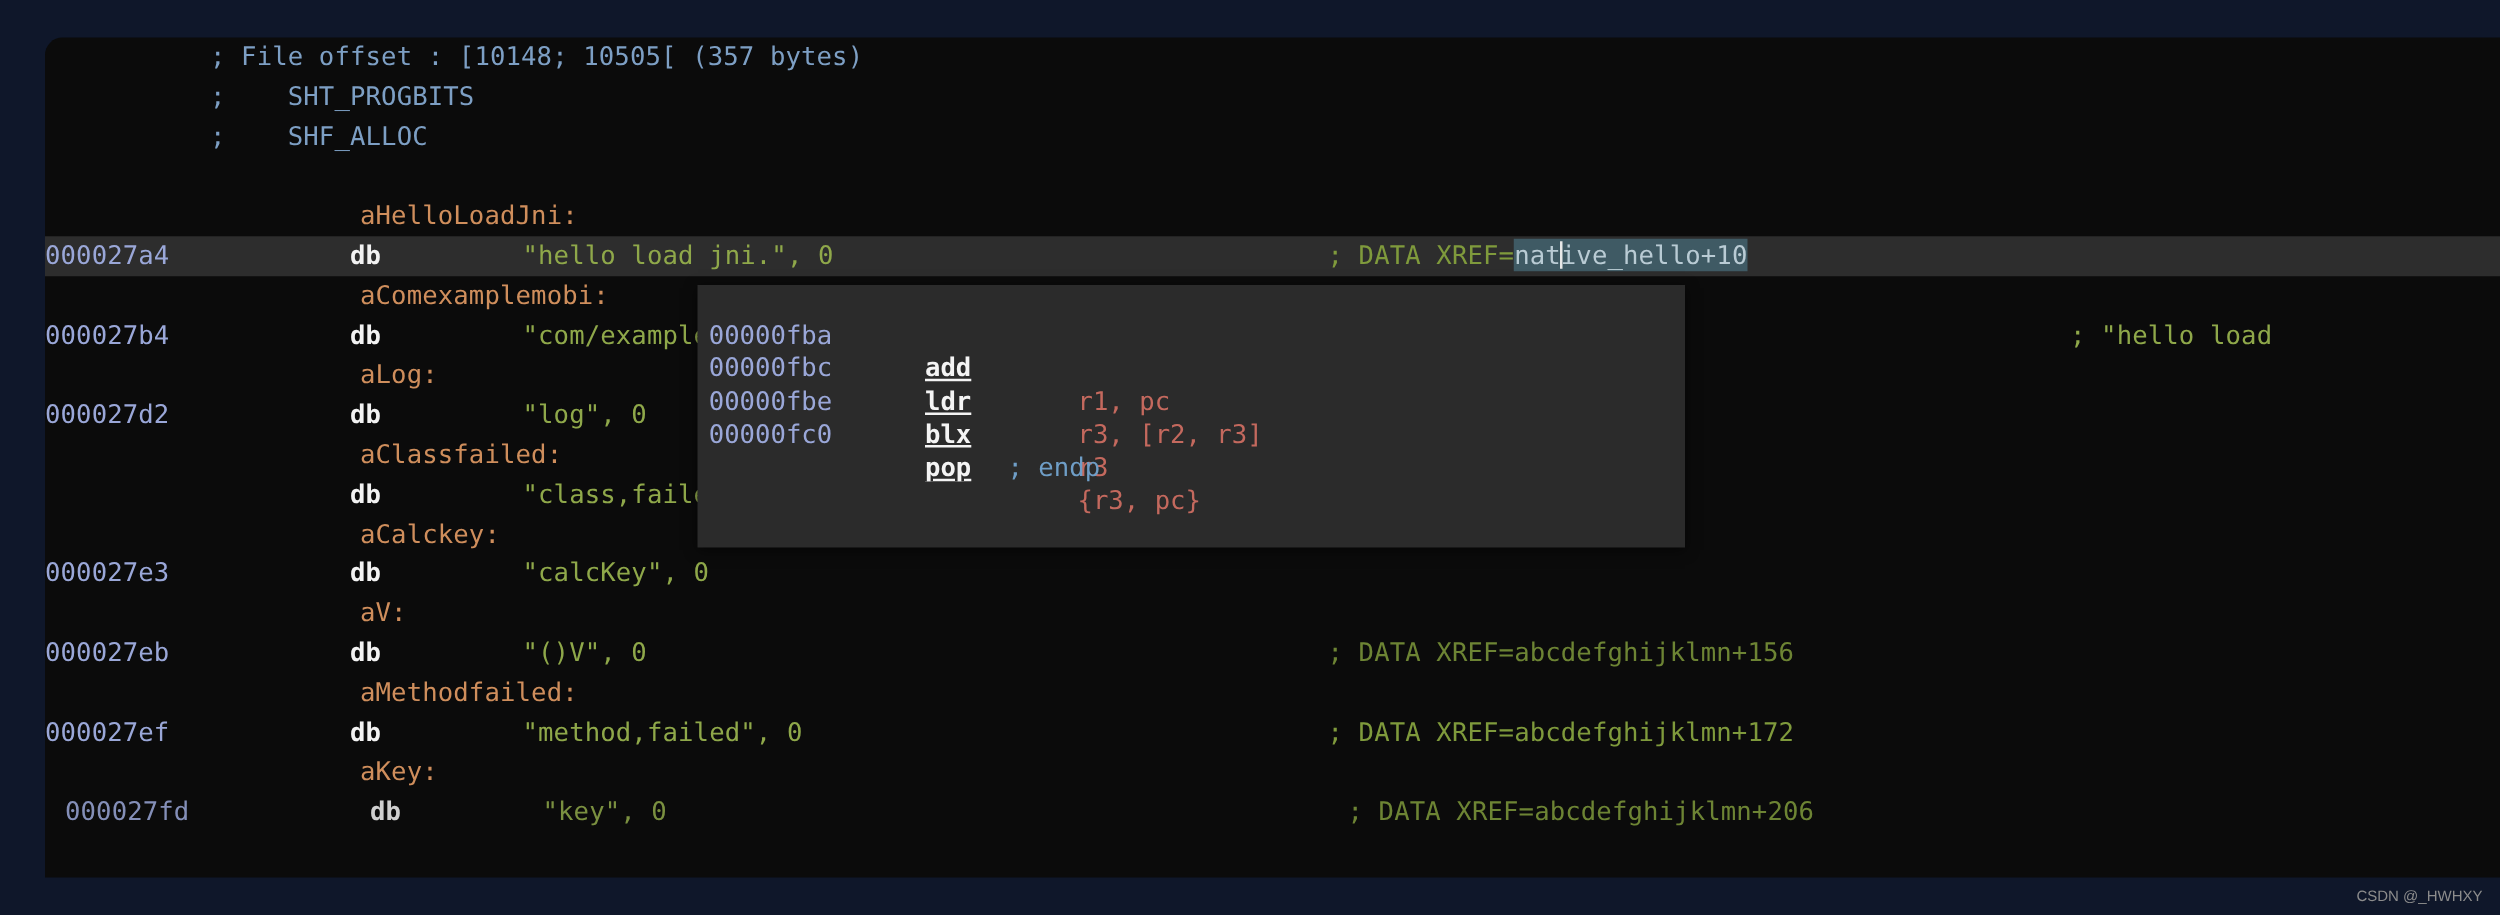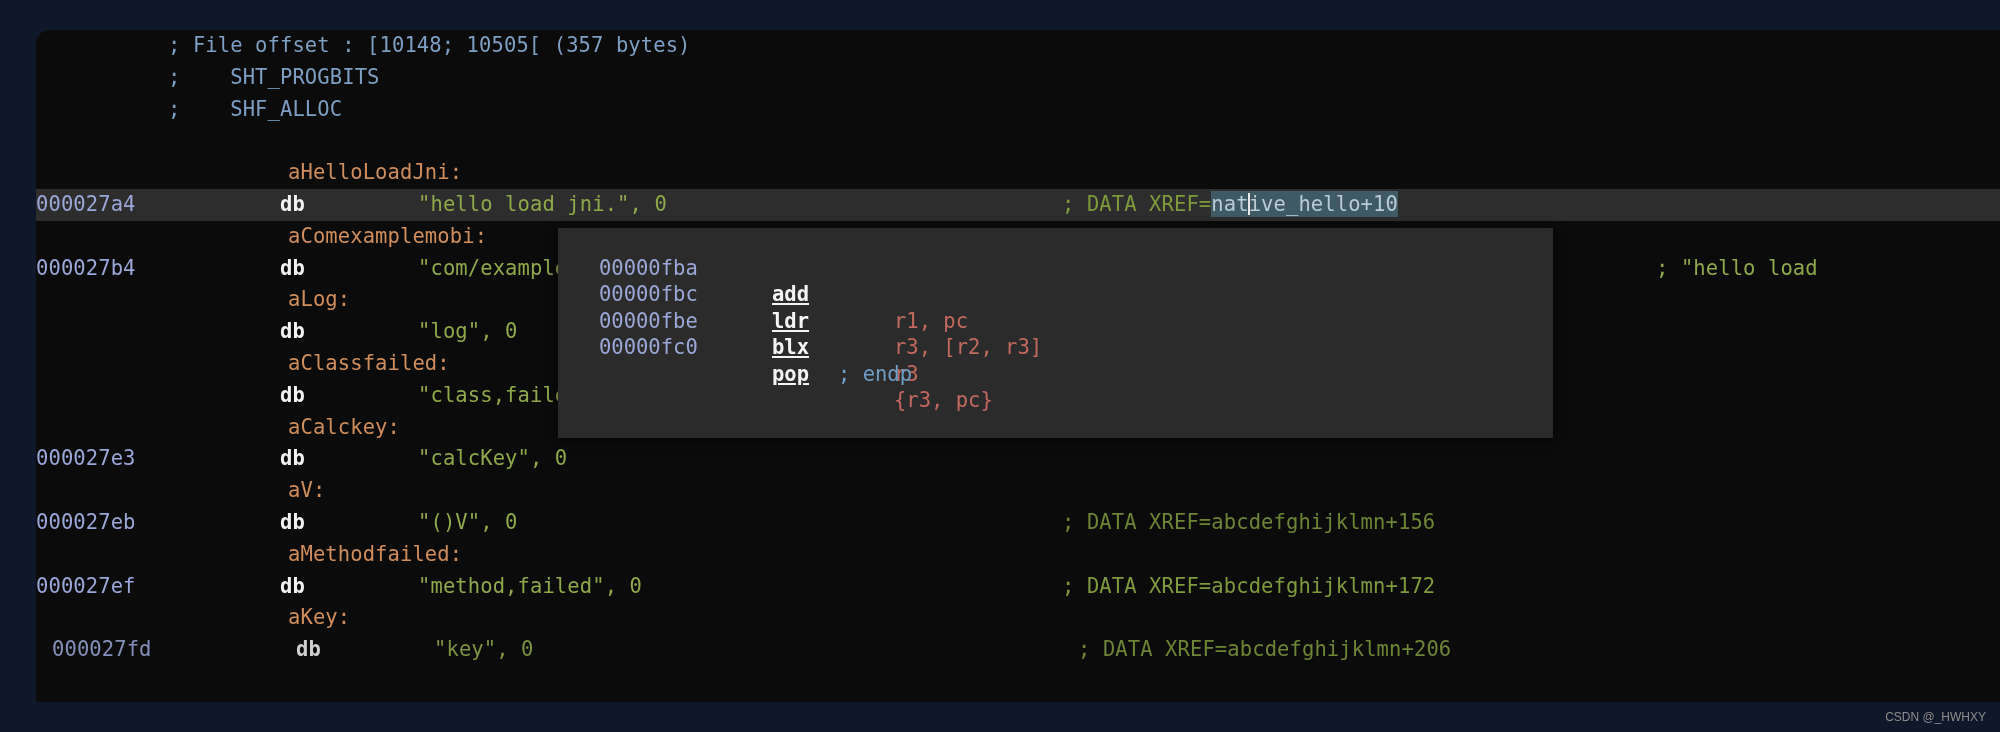"00000fba" #popup { padding-left: 32px -> none; width: 963px -> 790px }
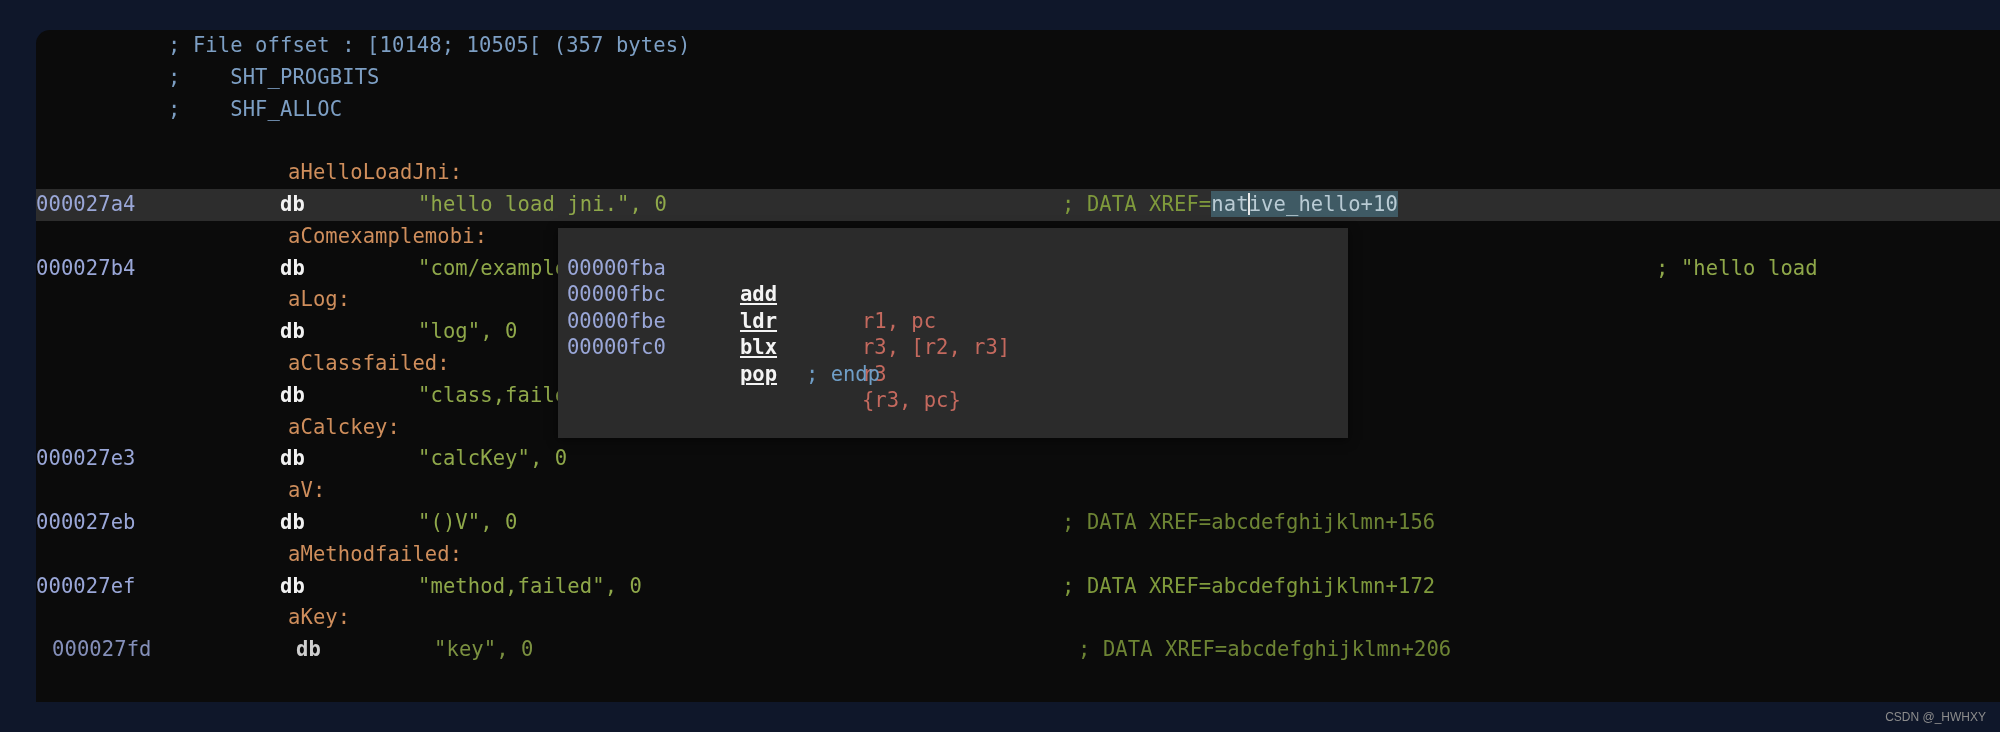"000027d2" span.col-addr { html: none -> <span>000027d2</span> }
